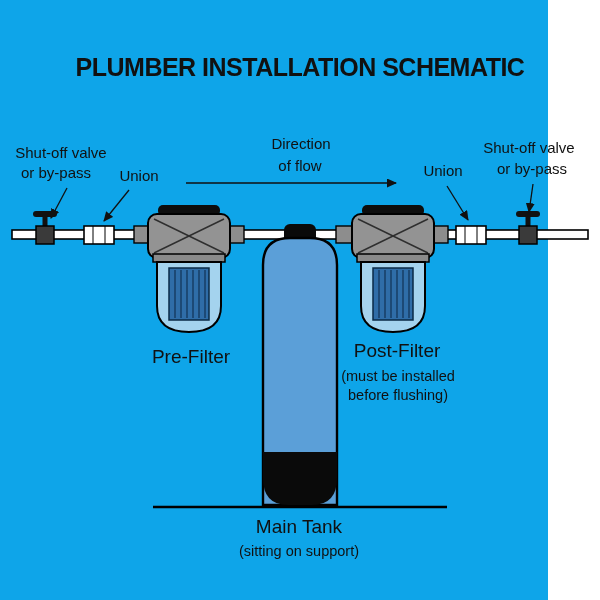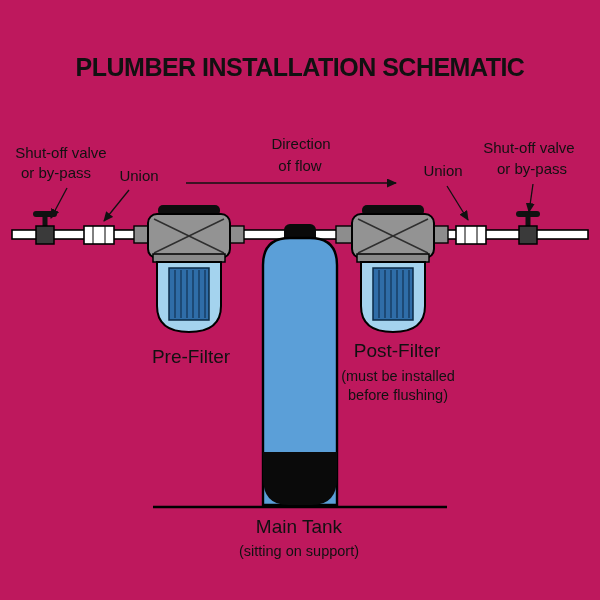"PLUMBER INSTALLATION SCHEMATIC" .canvas { background: #be185d -> #0ea5e9; width: 600px -> 548px }
